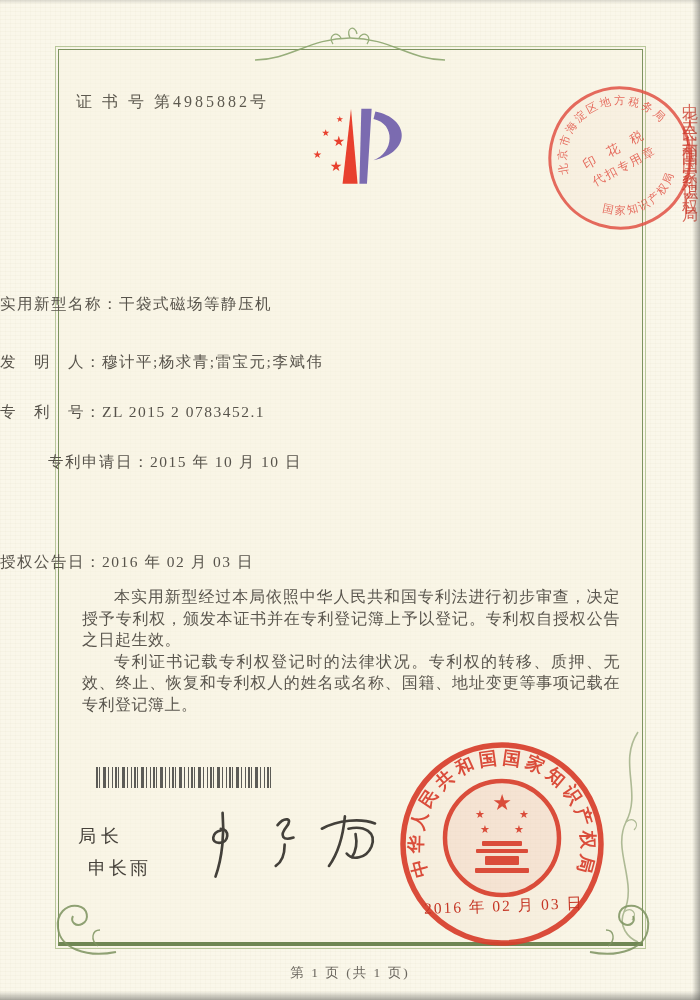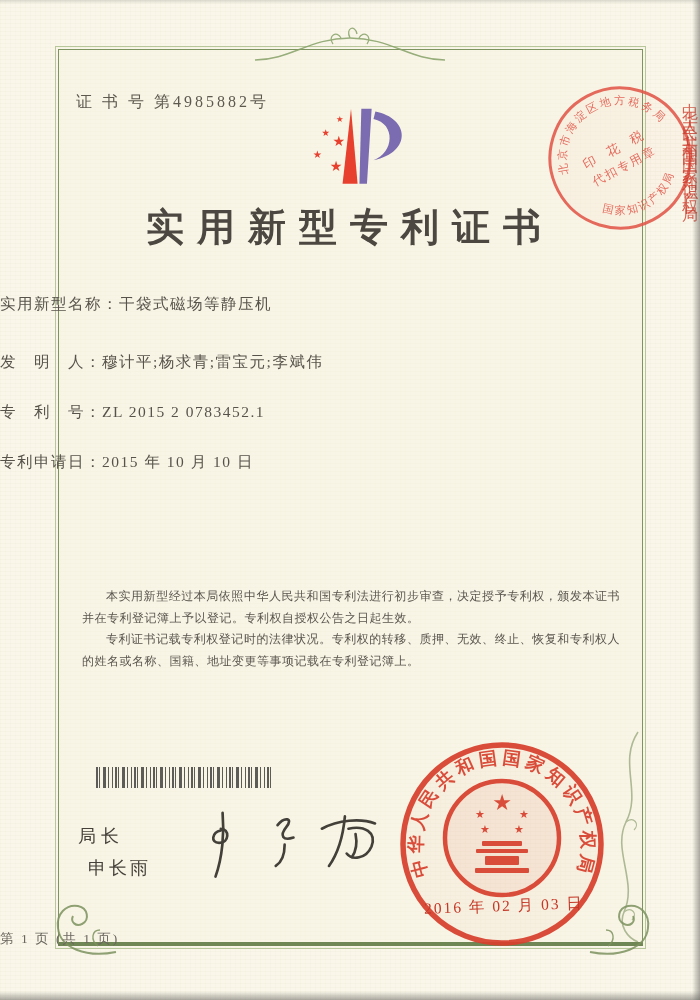"实用新型专利证书" div.title { html: <div>实用新型专利证书</div> -> none }
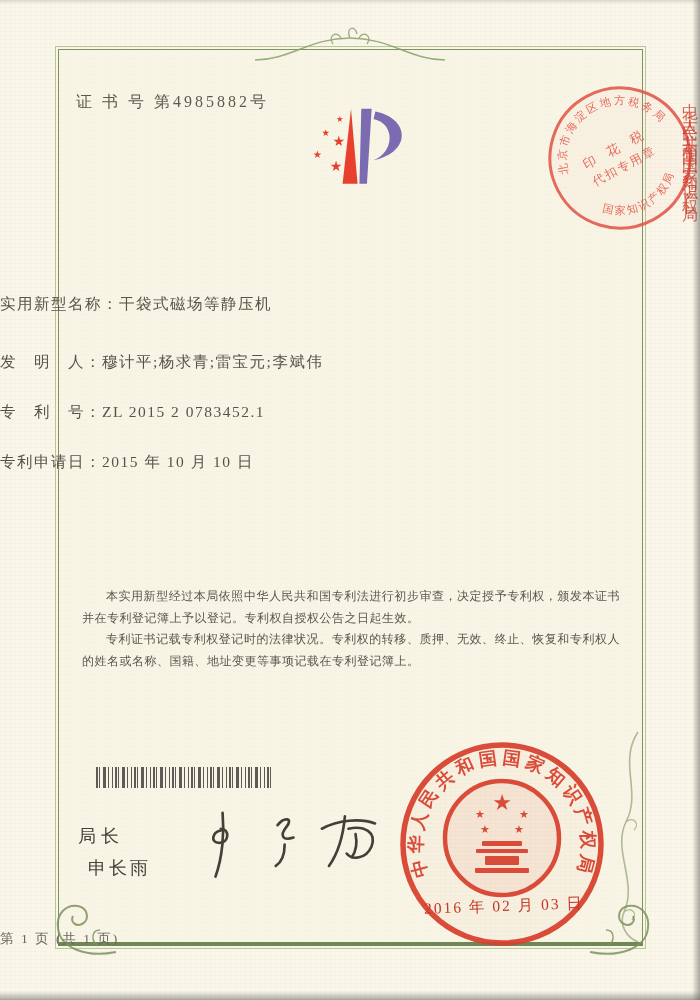"专利申请日：2015 年 10 月 10" .f3 { padding-left: none -> 48px }
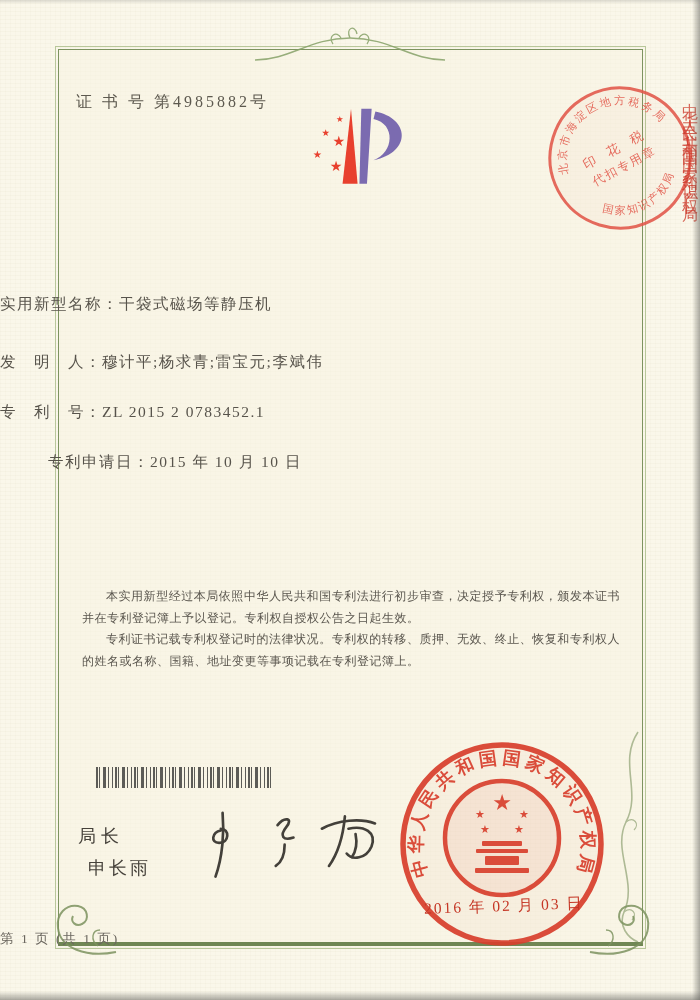"授权公告日：2016 年 02 月 03" div.field { html: none -> <div><span>授权公告日：</span><span>2016 年 02 月 03 日</span></div> }
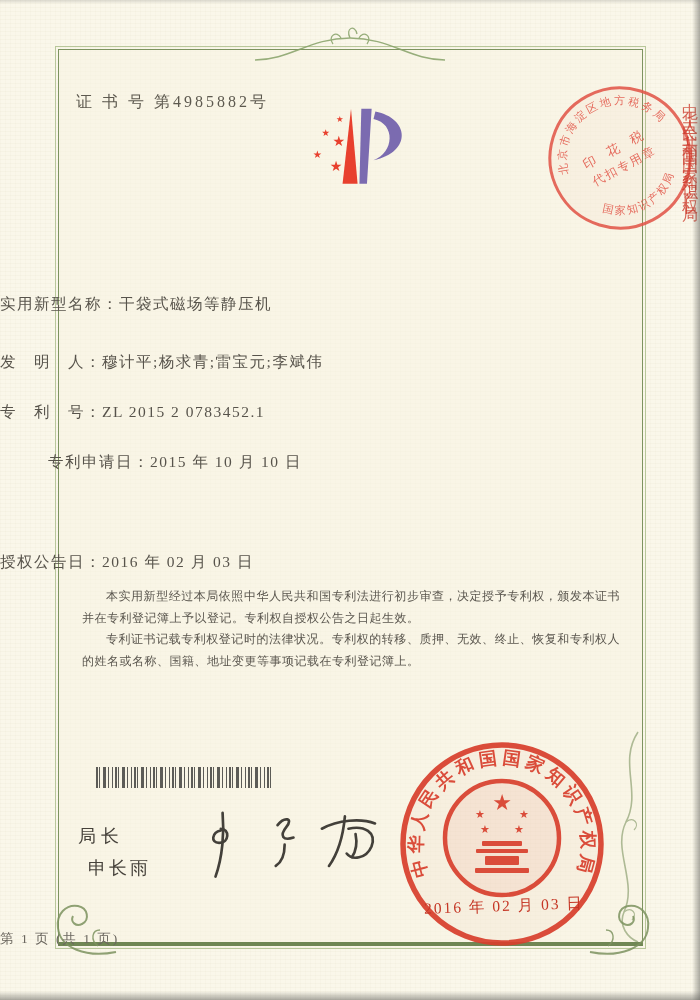"本实用新型经过本局依照中华人民共和国专利法进行初步审查，决定授予专利权，颁发本证" .paras { font-size: 12px -> 16px }
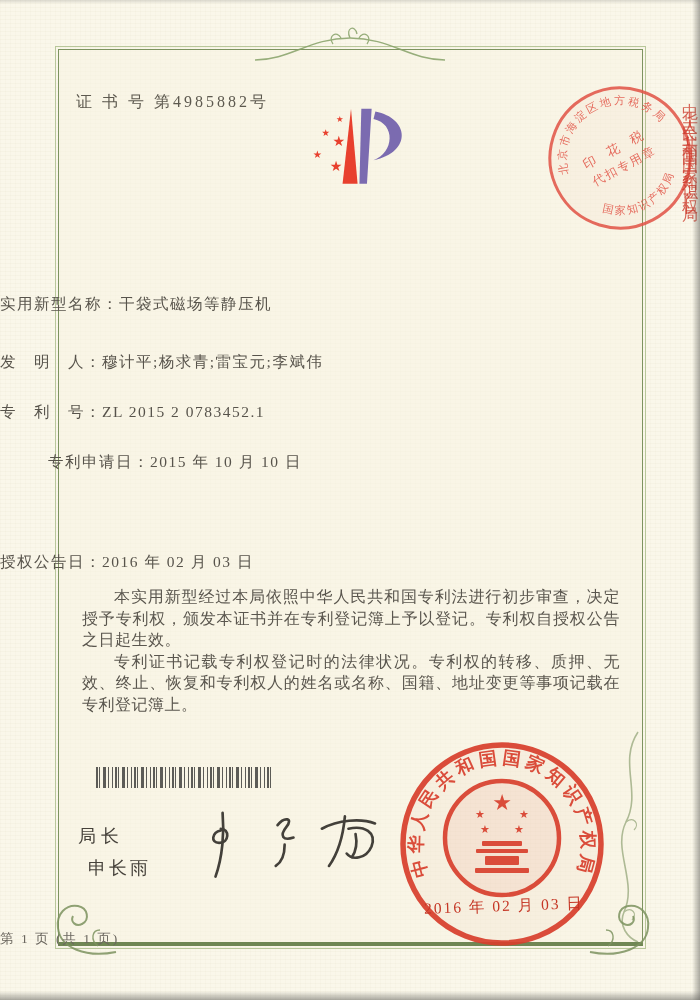"第 1 页 (共 1" .footer { text-align: none -> center; top: 930px -> 964px }
